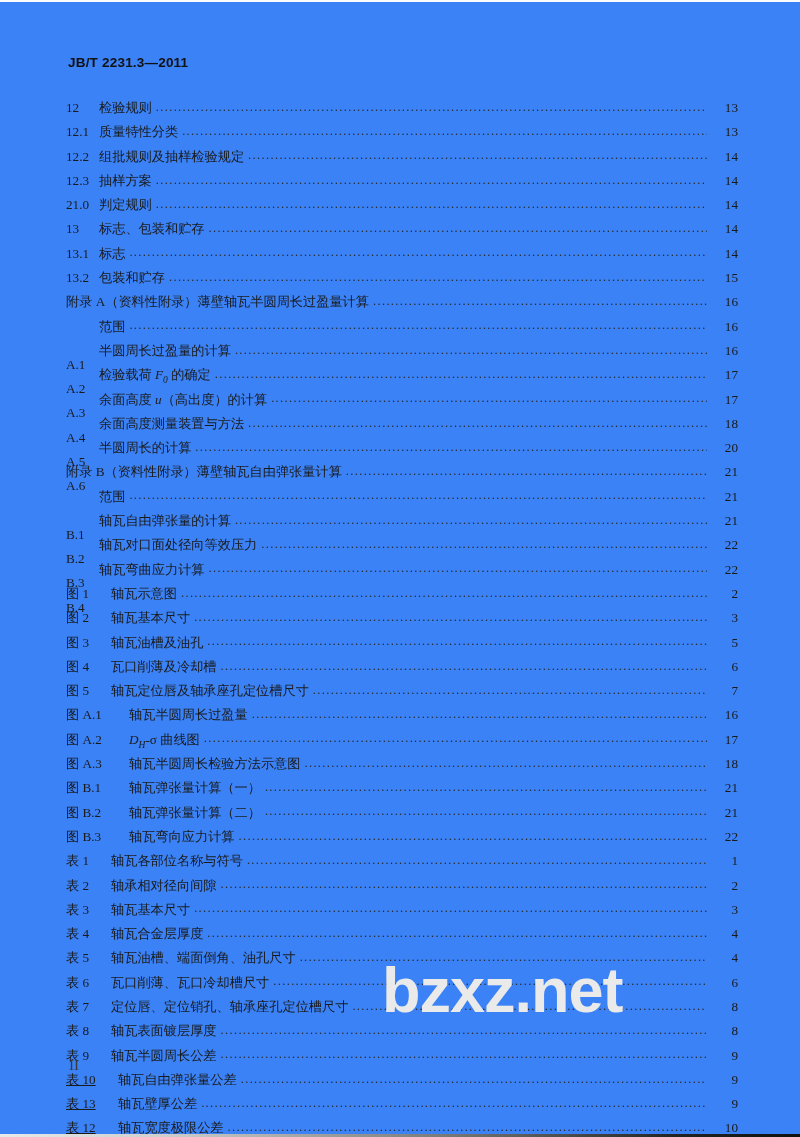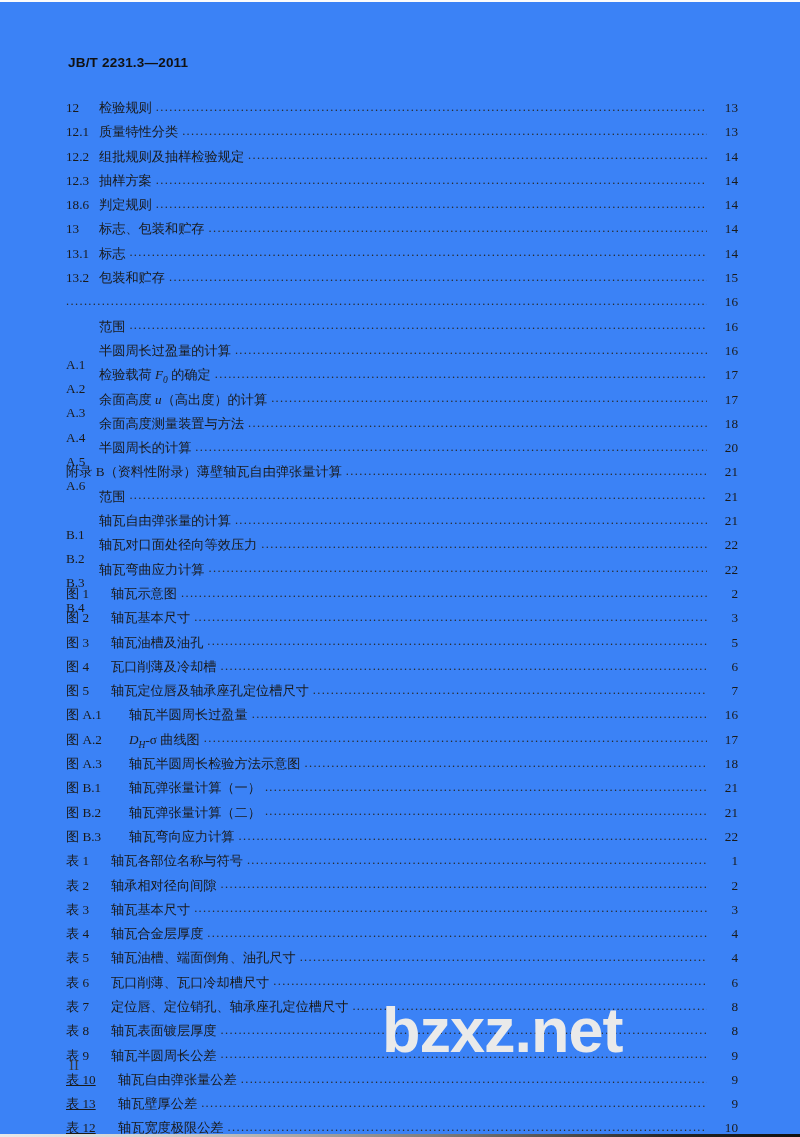"18.6" span.num { text: 18.6 -> 21.0 }
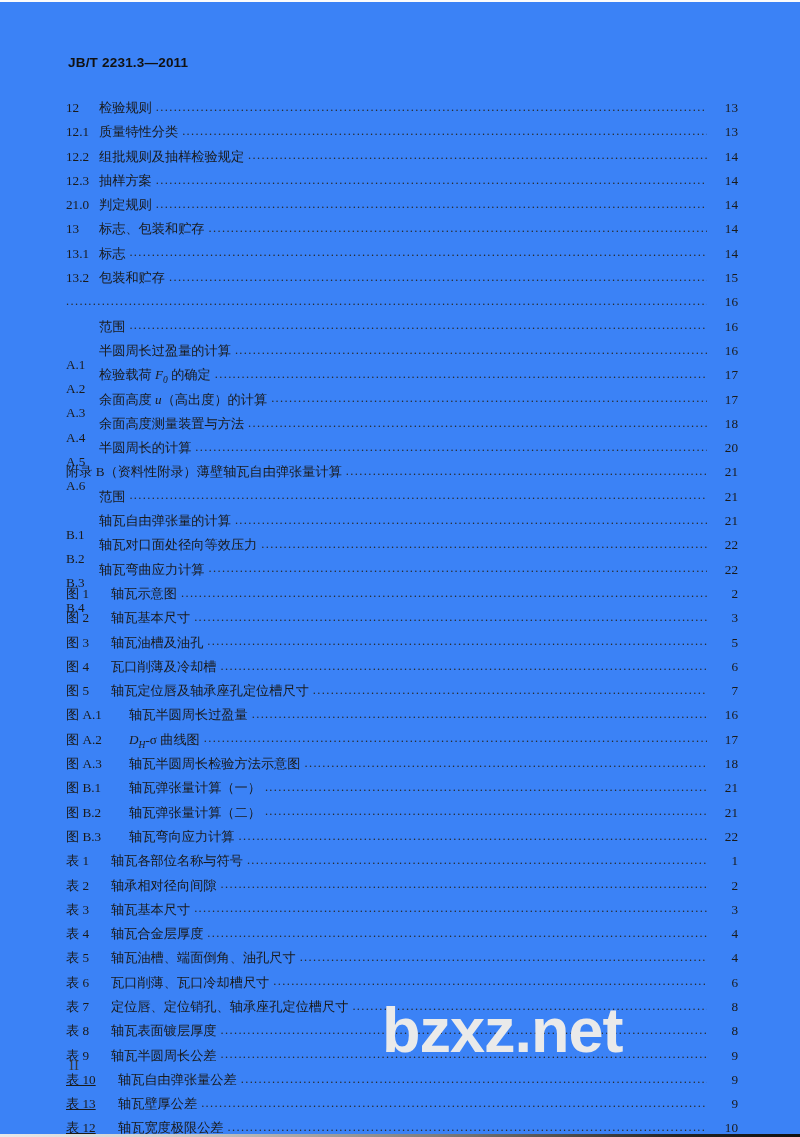"附录 A（资料性附录）薄壁轴瓦半圆周长过盈量计算" span.label { html: none -> <span>附录 A（资料性附录）薄壁轴瓦半圆周长过盈量计算</span> }
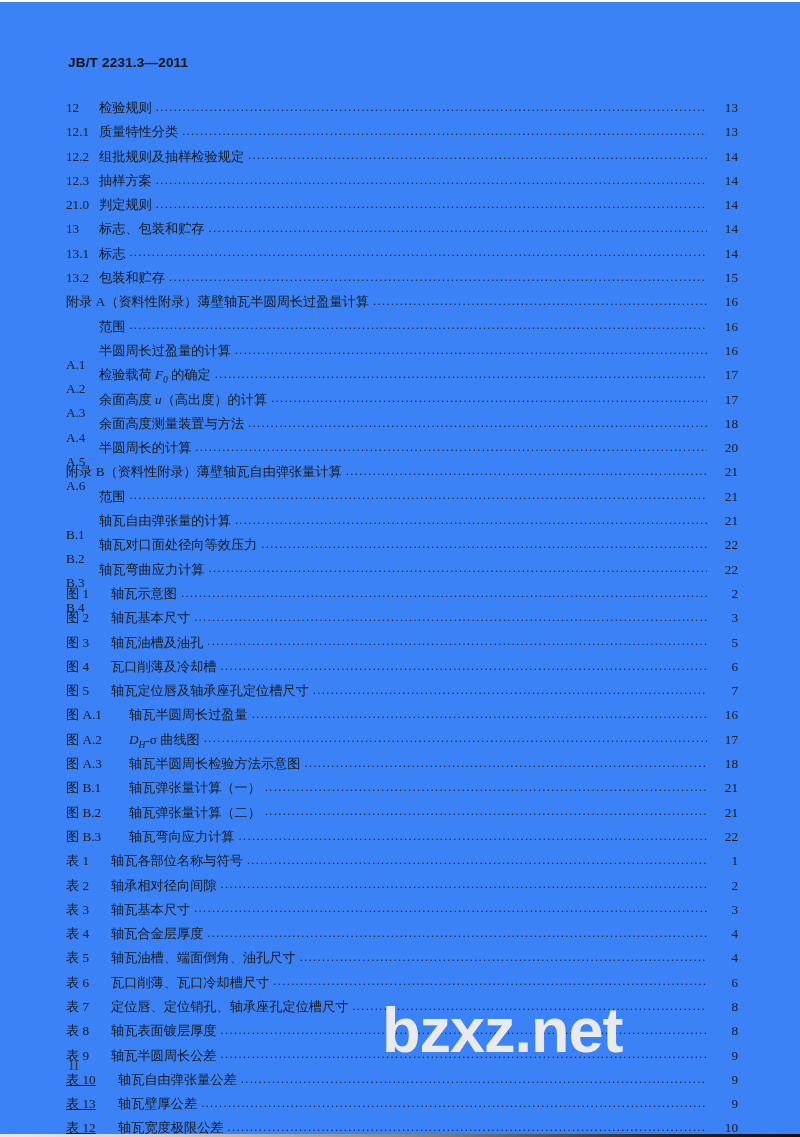"bzxz.net" .watermark { top: 994px -> 954px }
